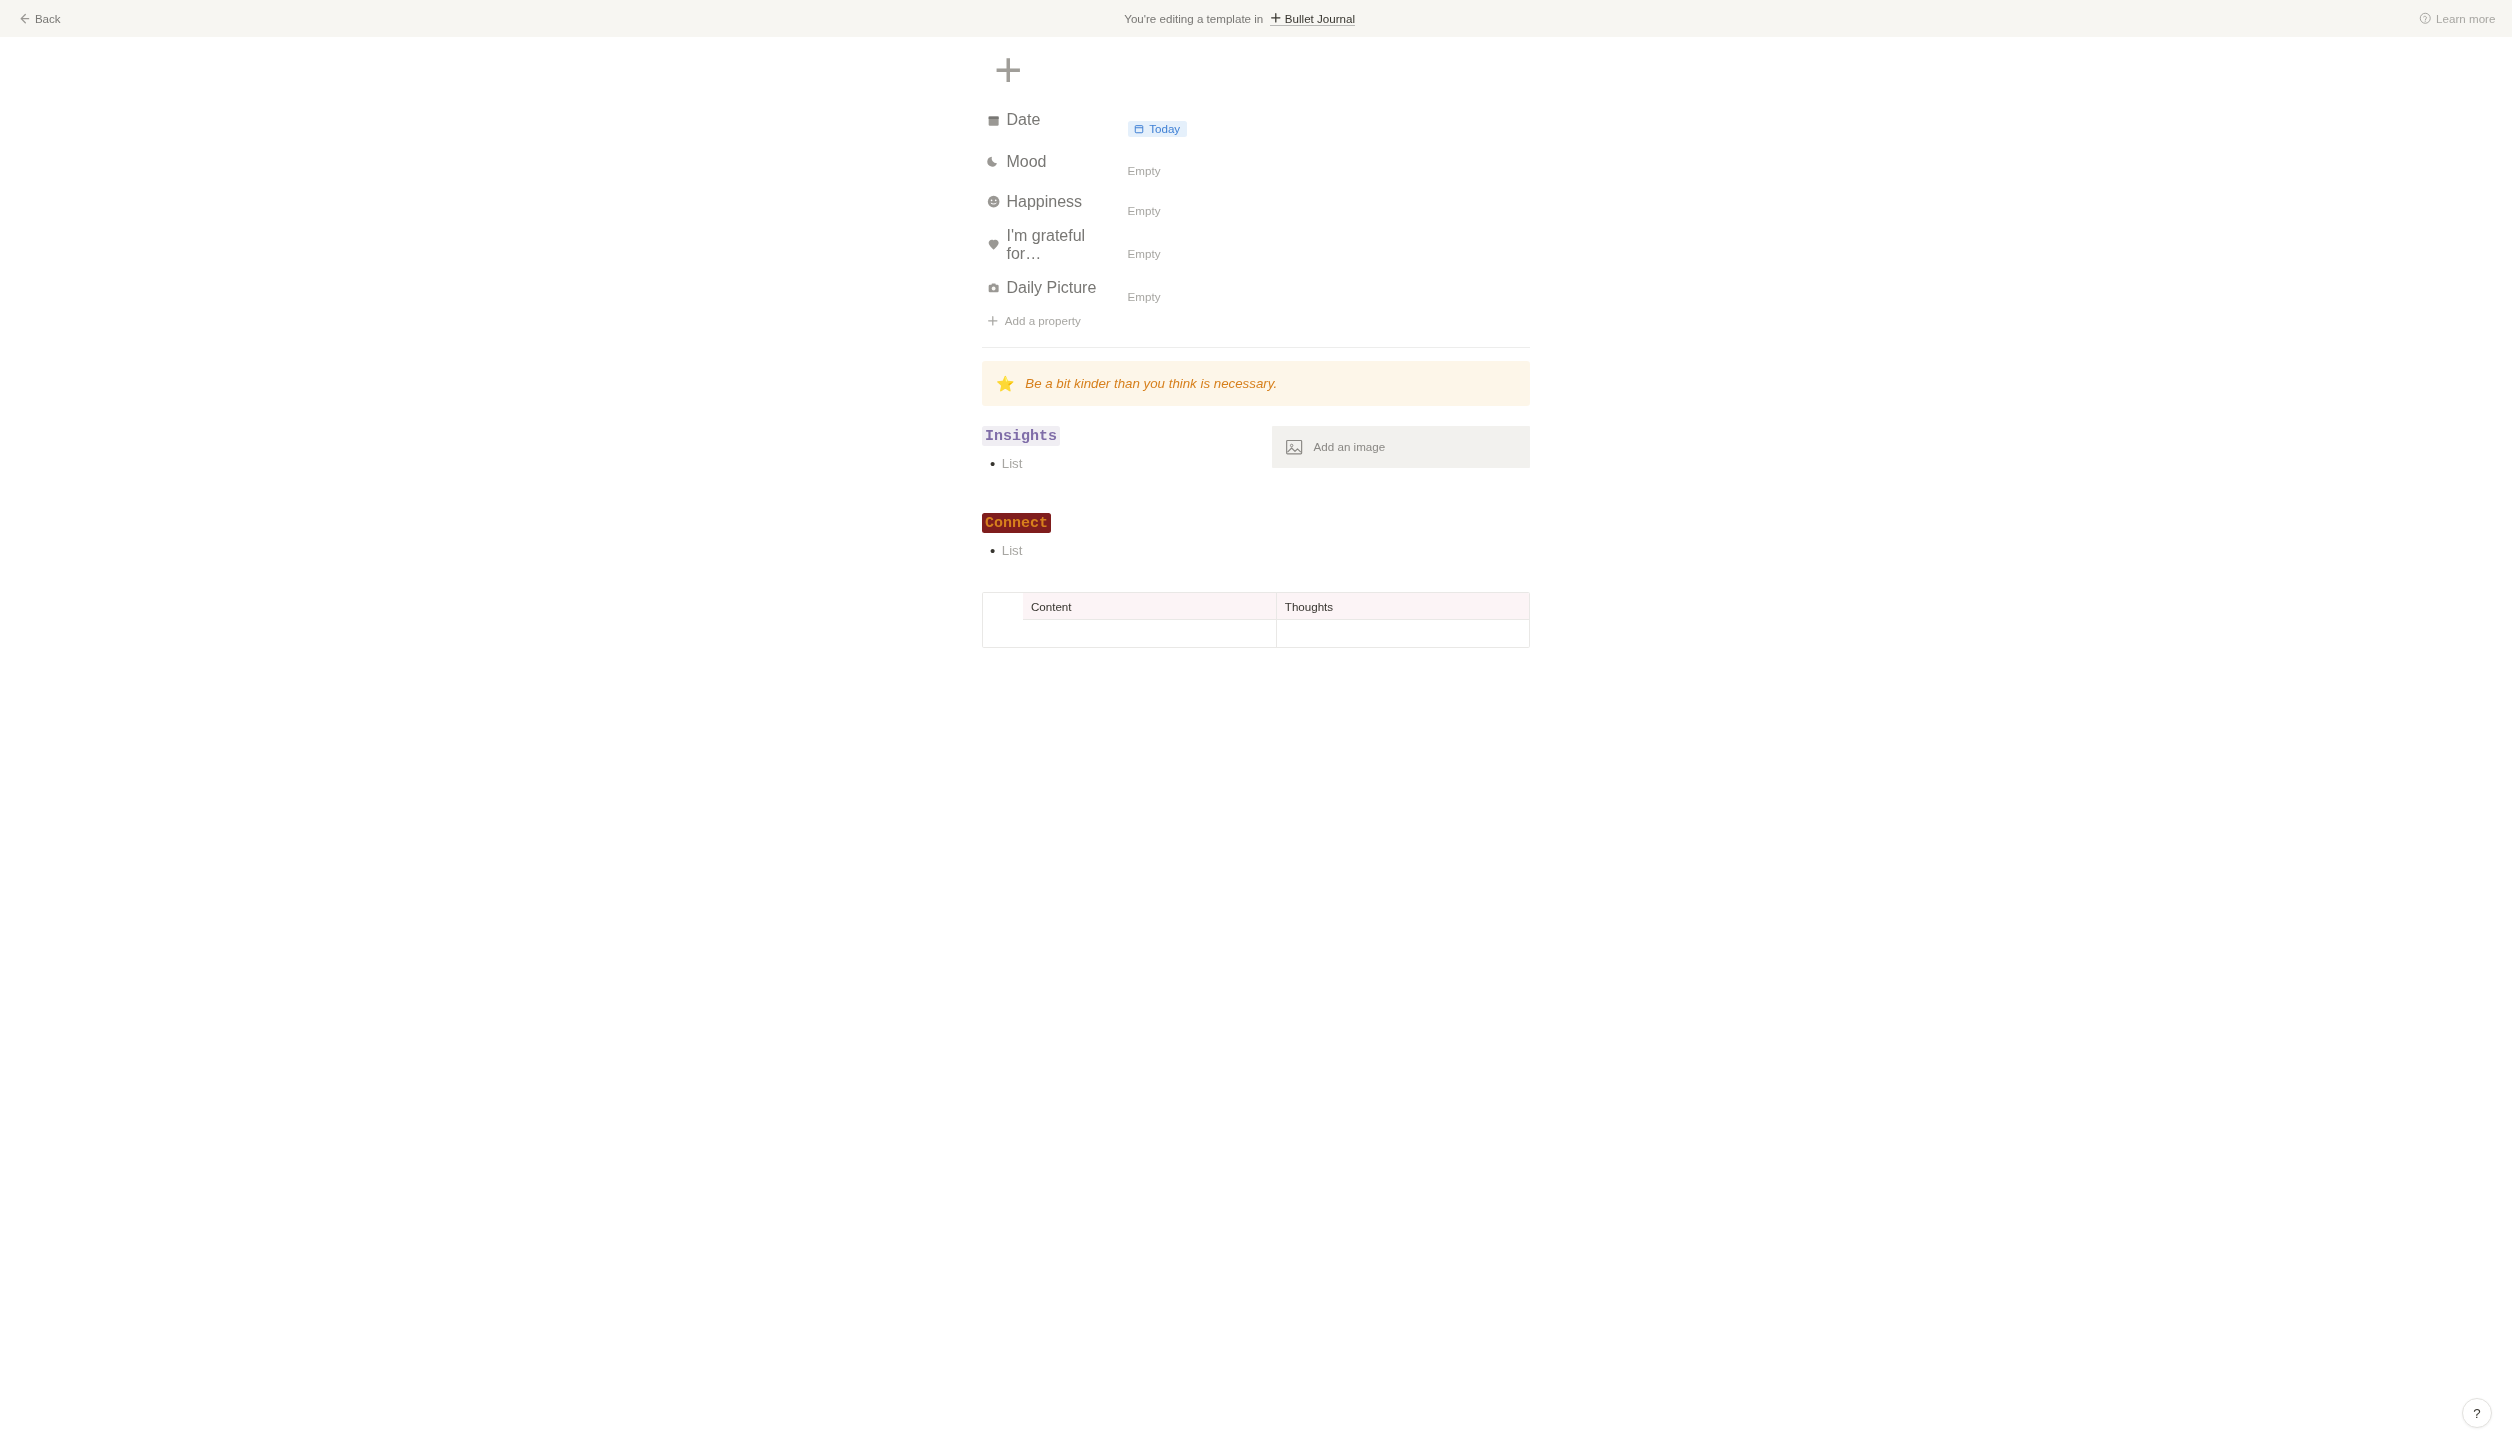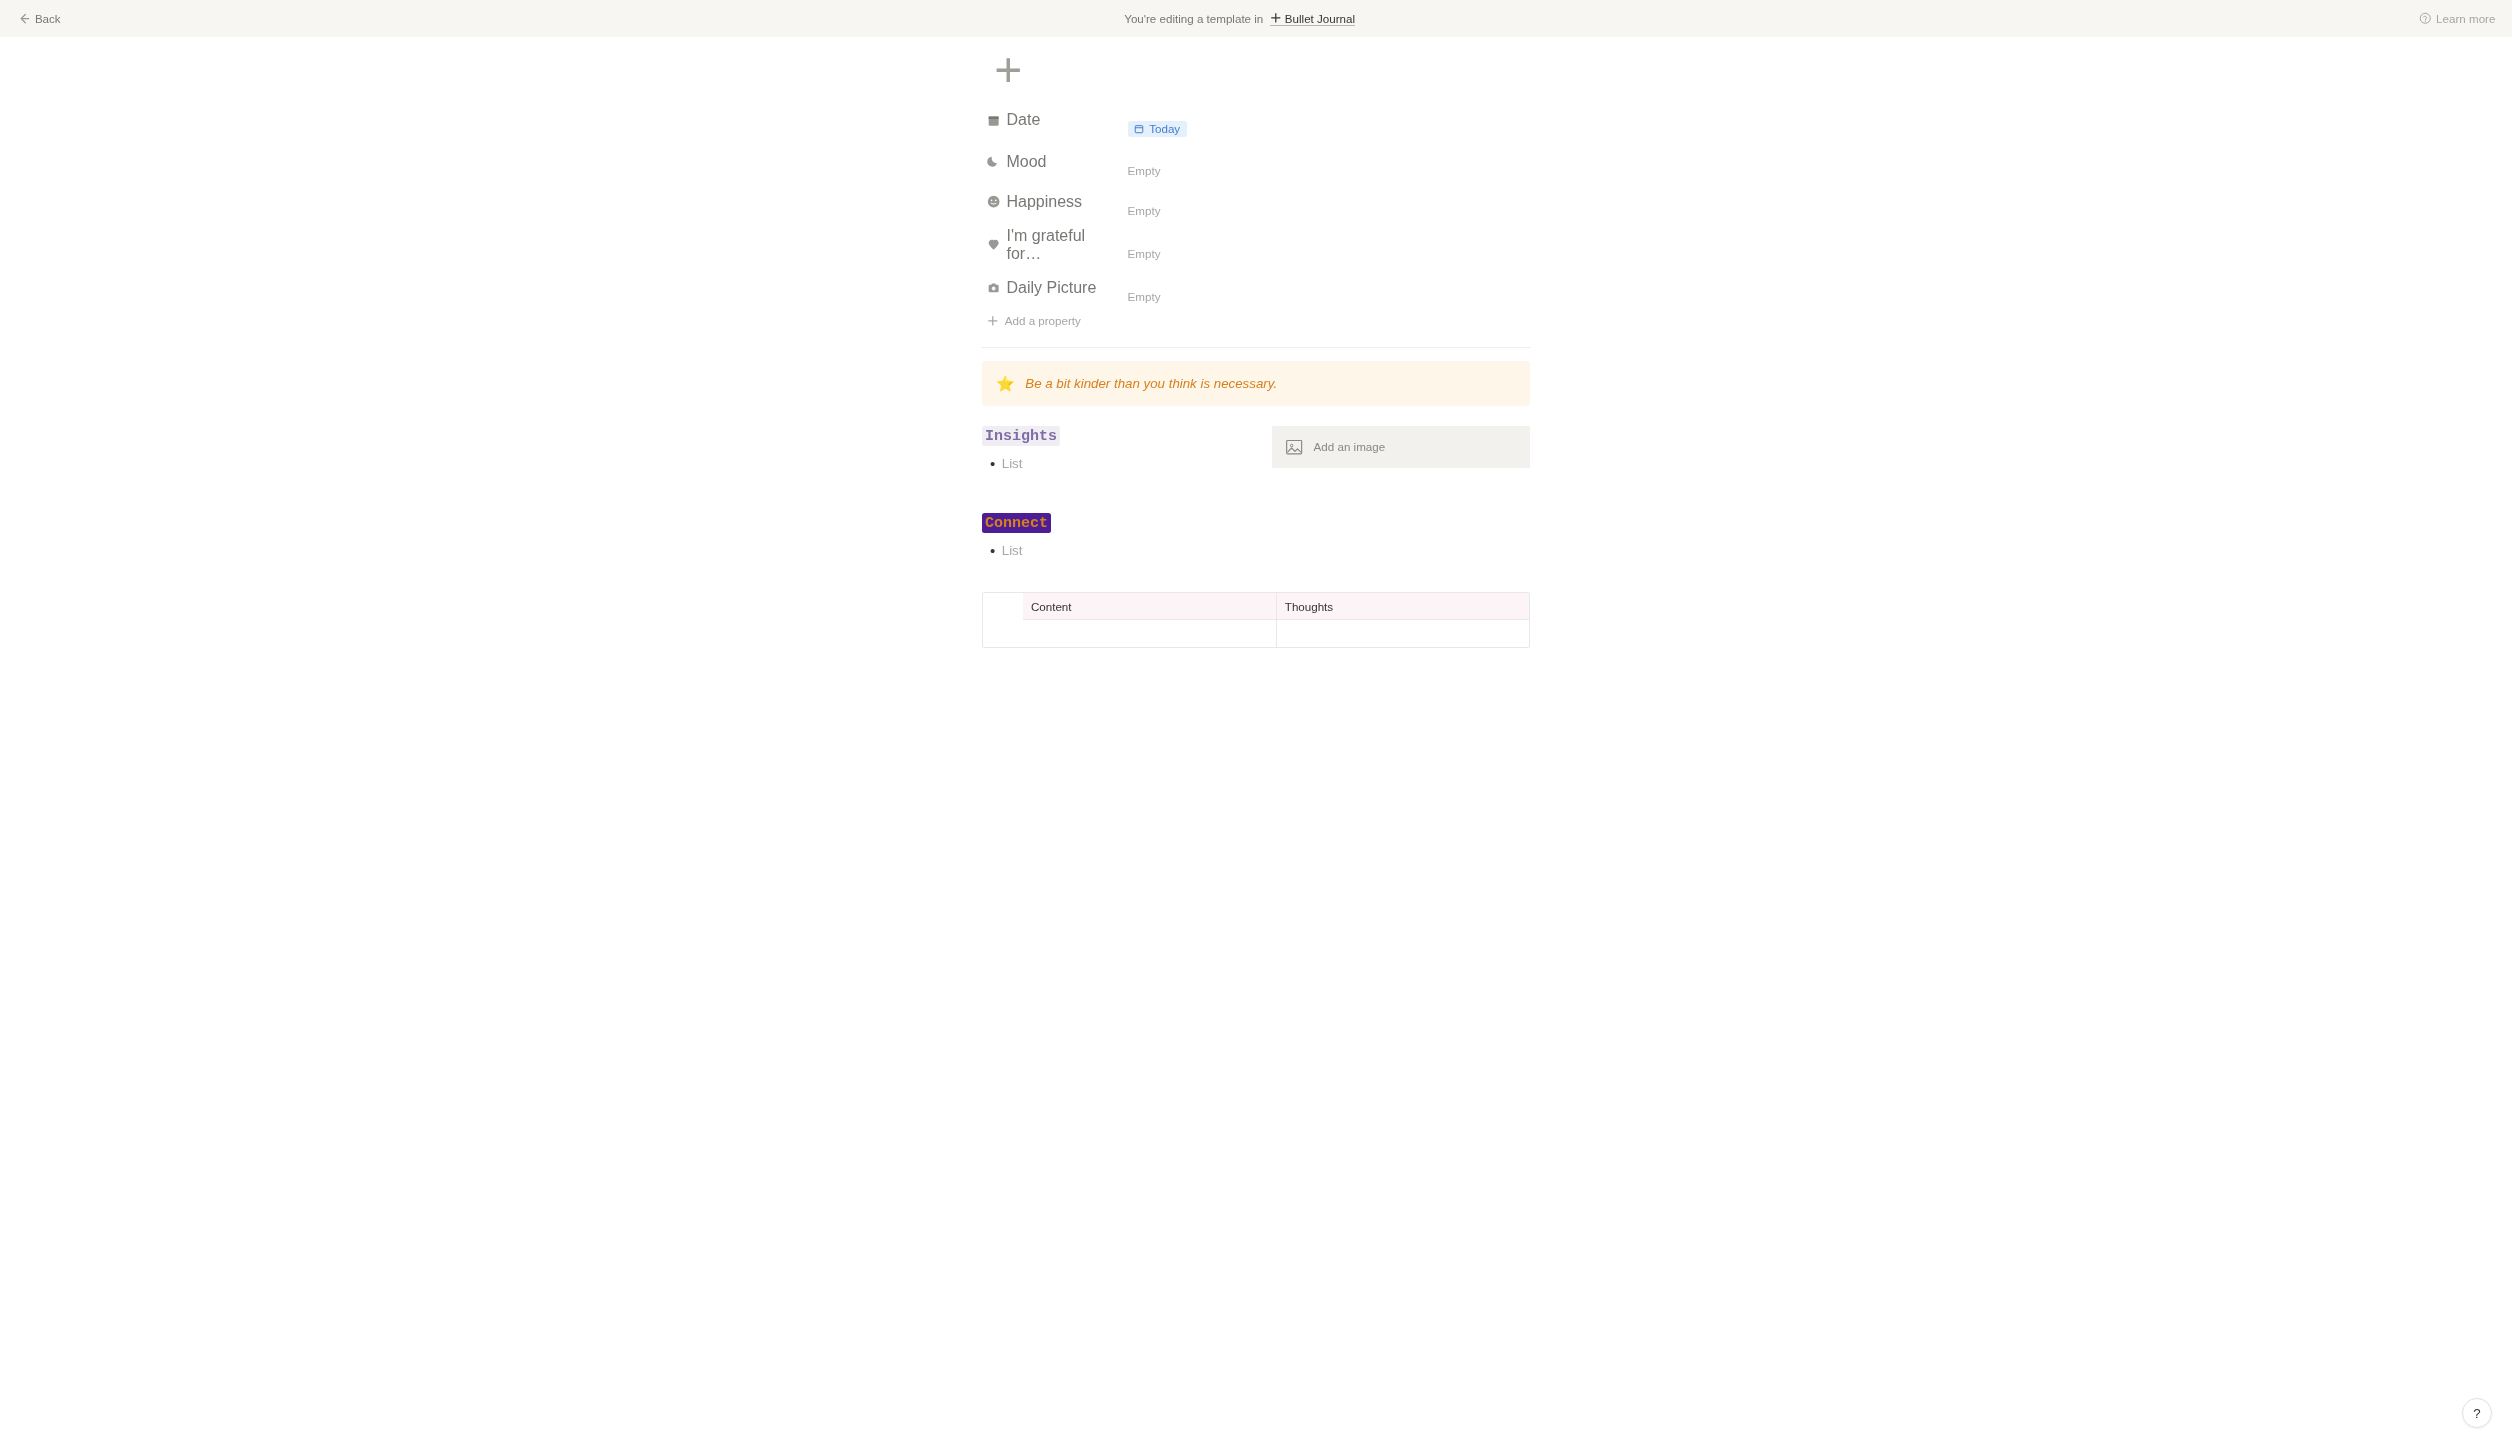"Connect" .section-header.connect { background: #4c1d95 -> #7f1d1d }
